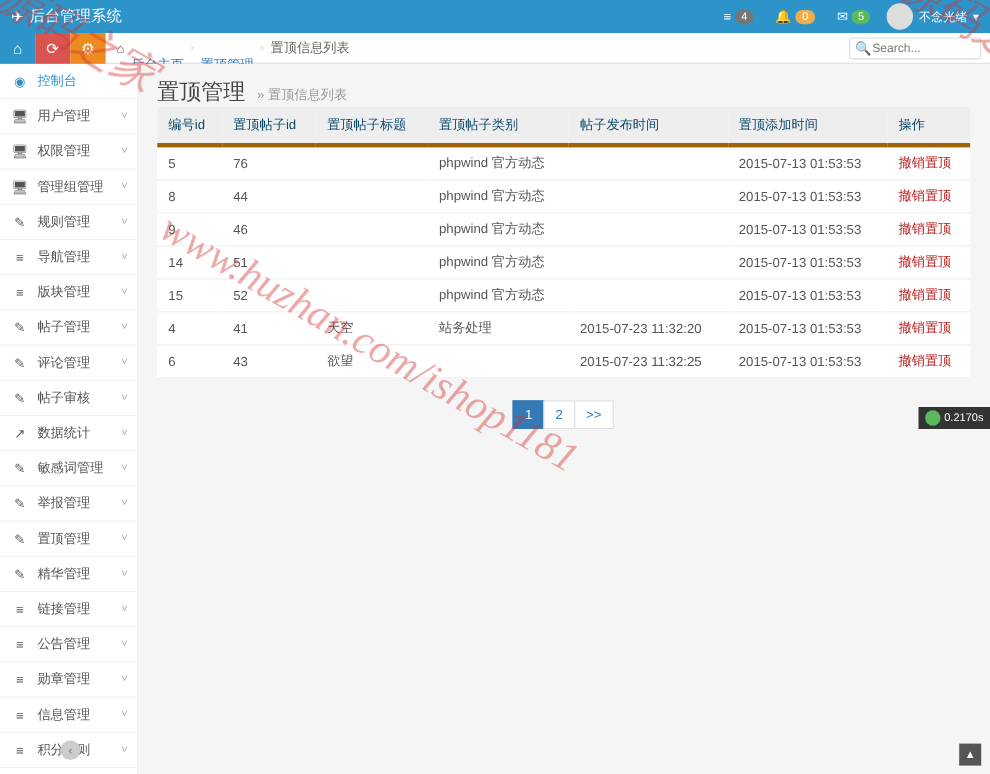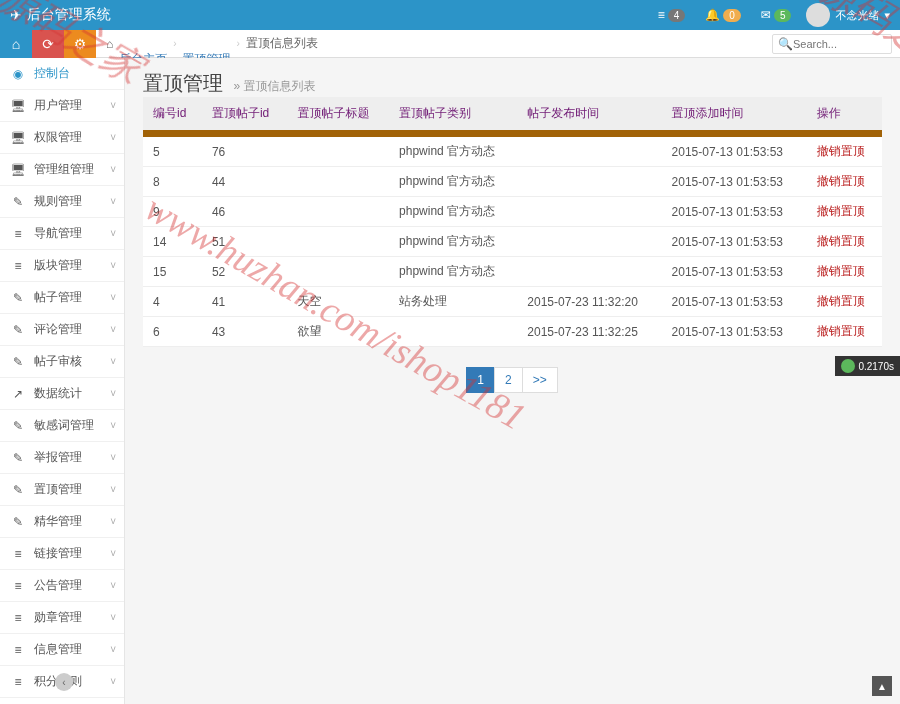"编号id" .table th { border-bottom: 7px solid #a16207 -> 4px solid #a16207; color: #701a75 -> #0c4a6e }
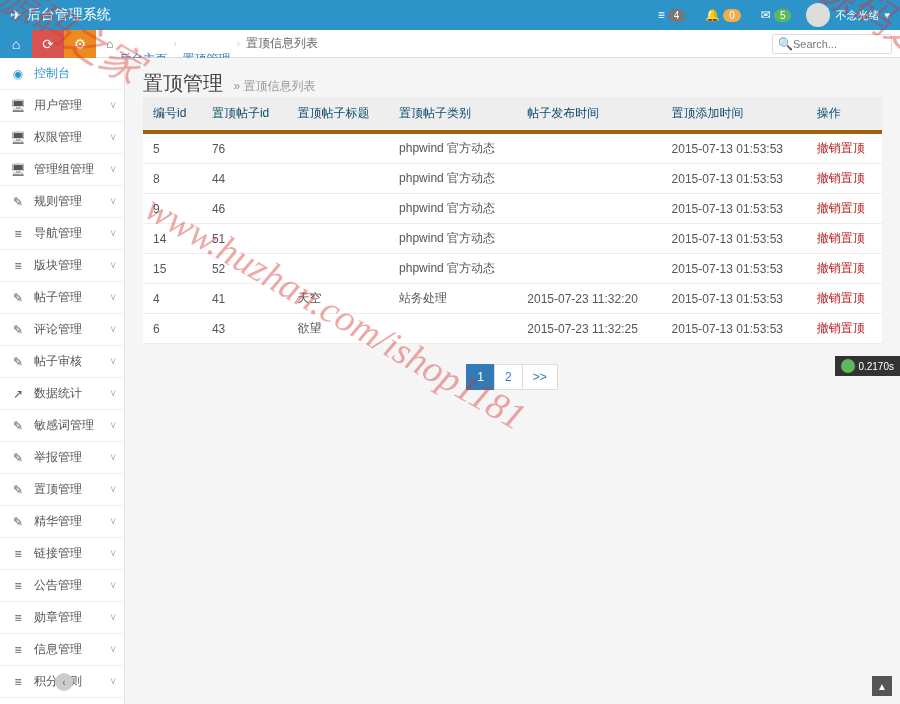"0.2170s" .timer-badge { top: 356px -> 370px }
